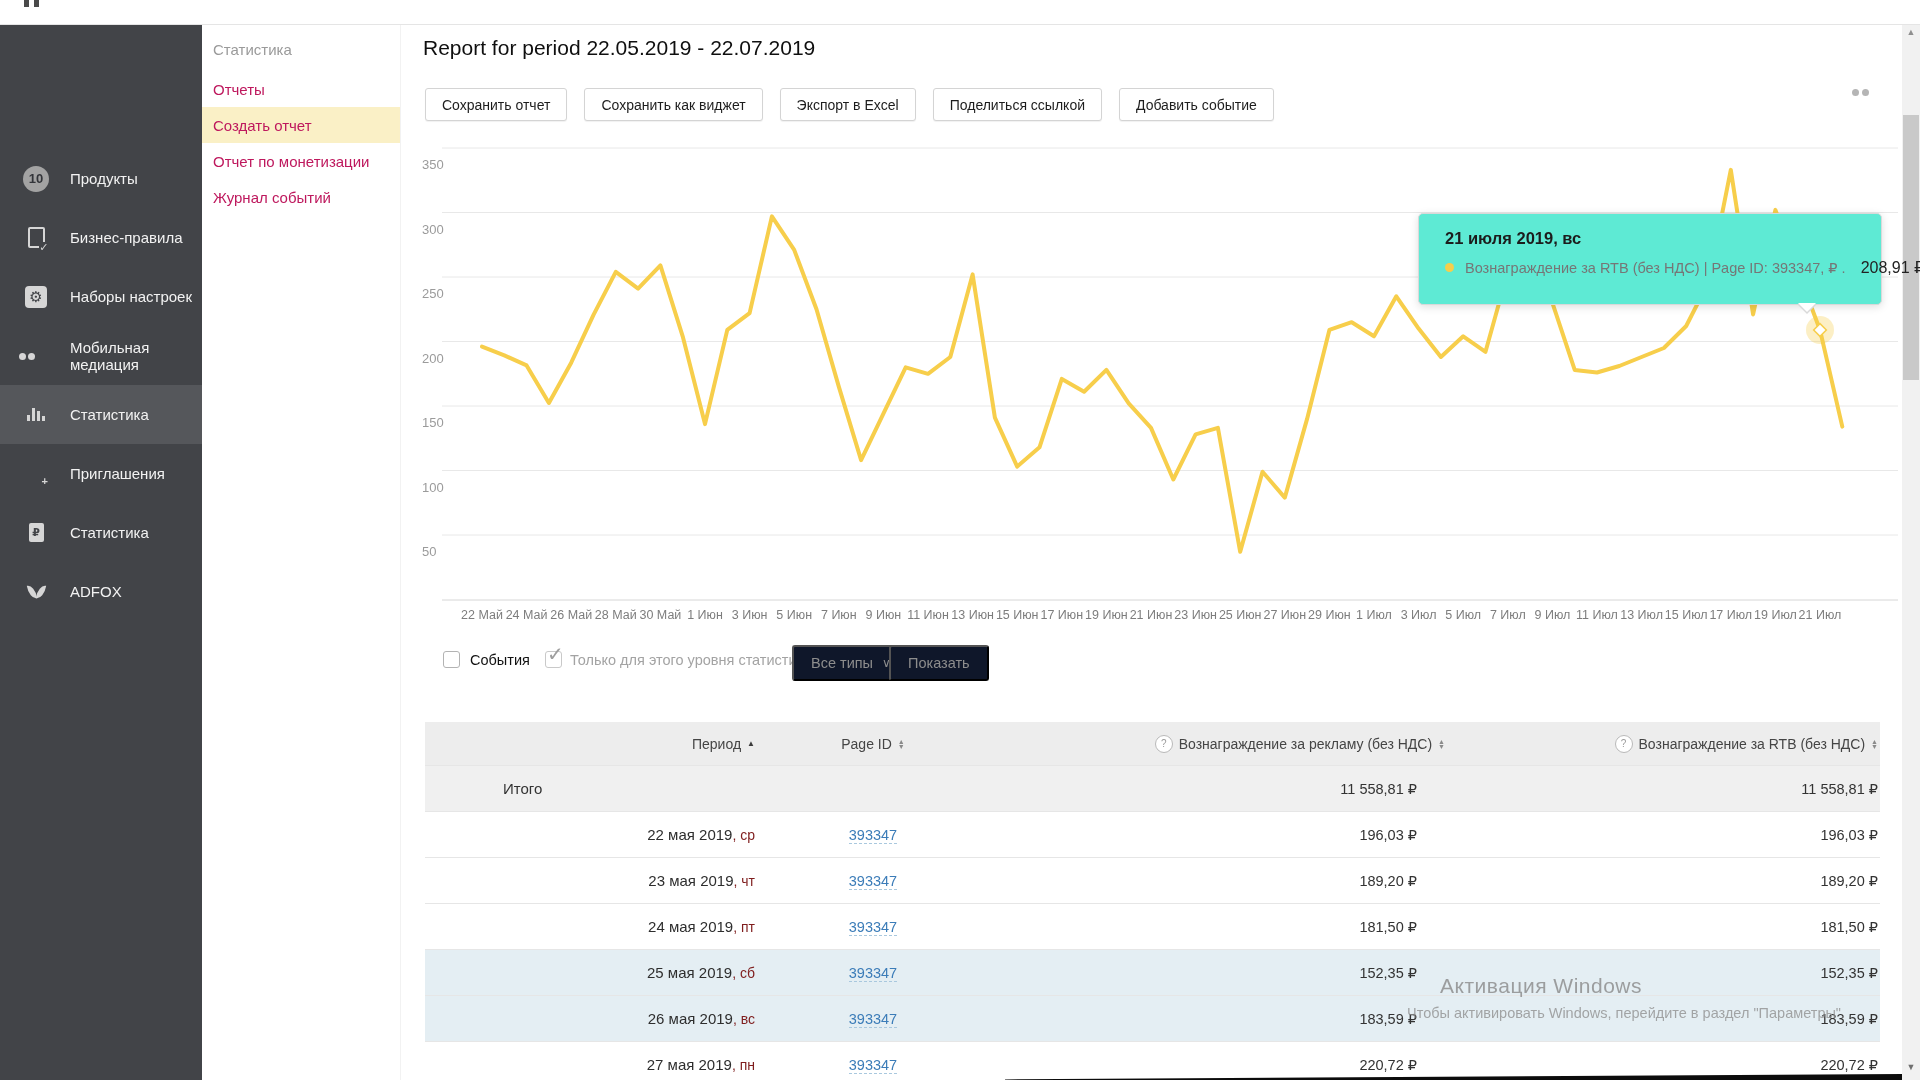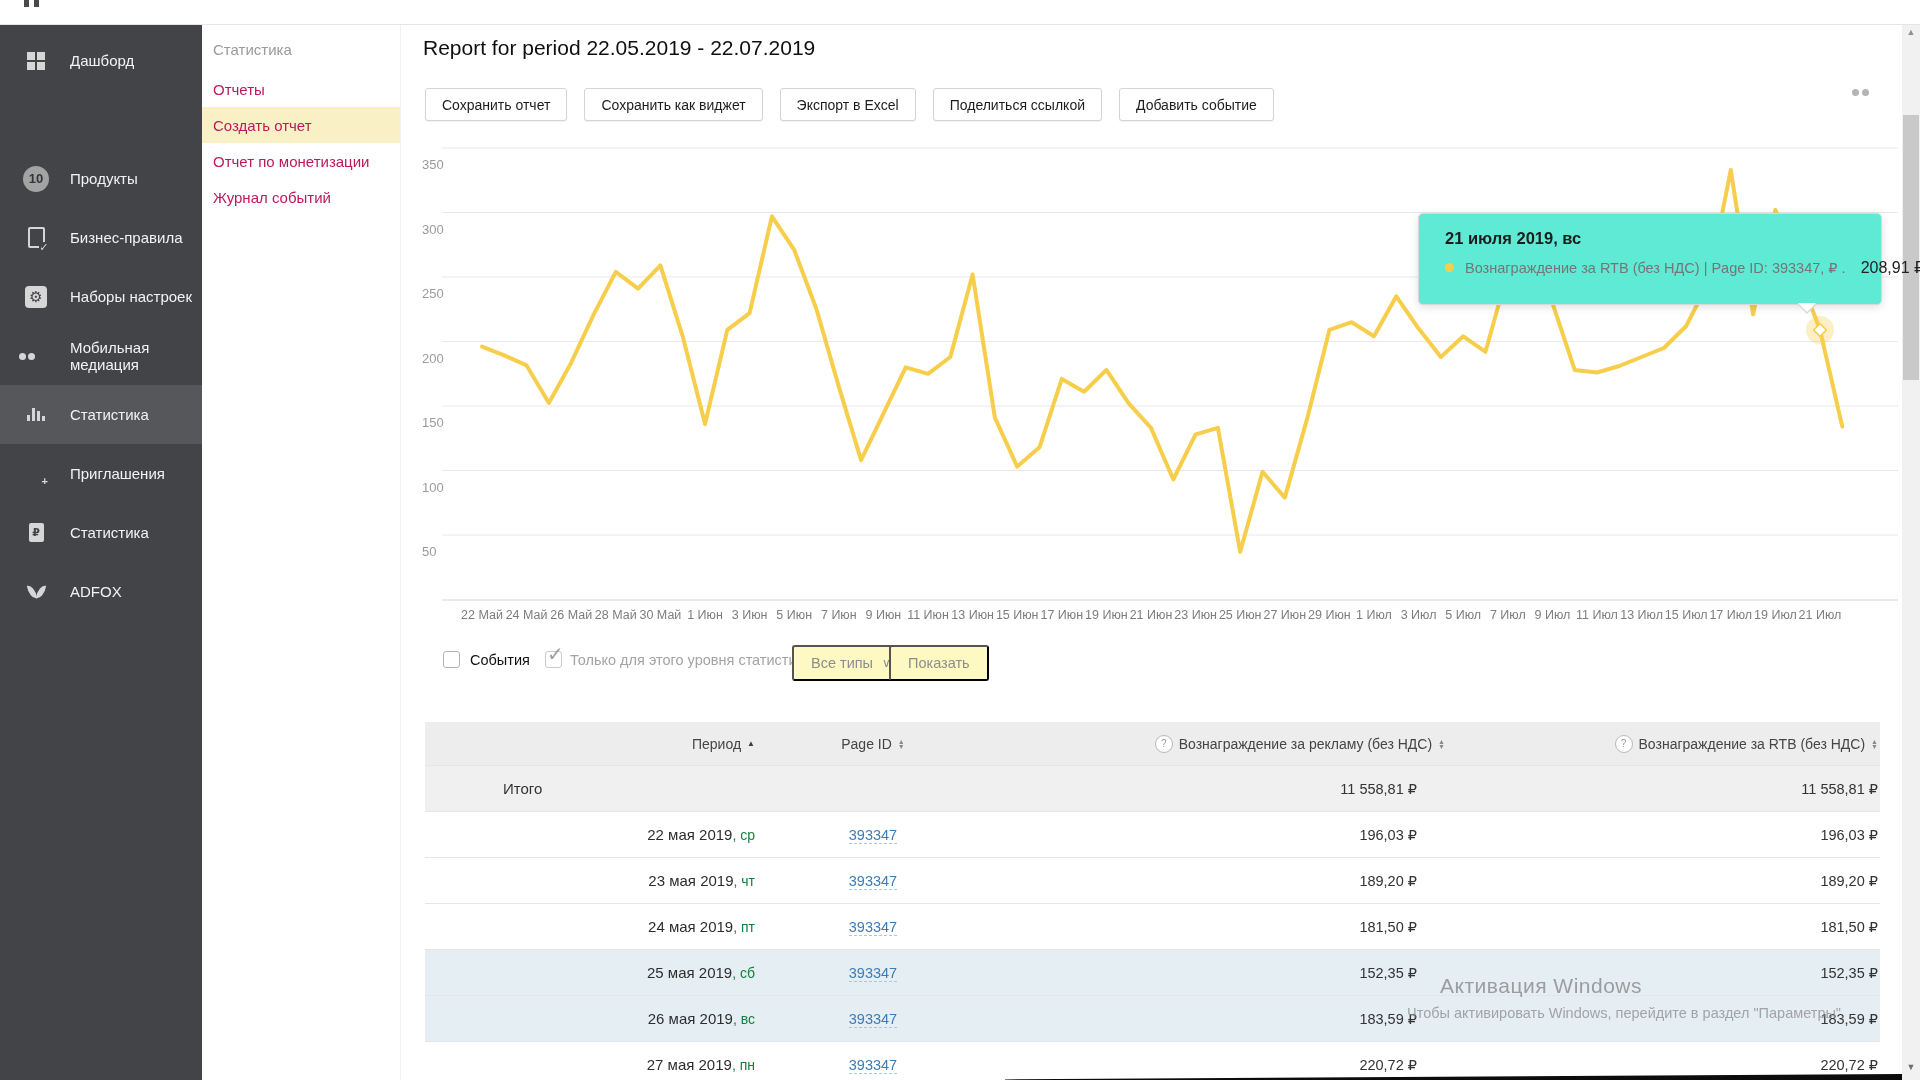"Дашборд" div.sb-item { html: <div> <span> <span> <b></b> <b></b> <b></b> <b></b> </span> </span> <span>Дашборд</span> </div> -> none }
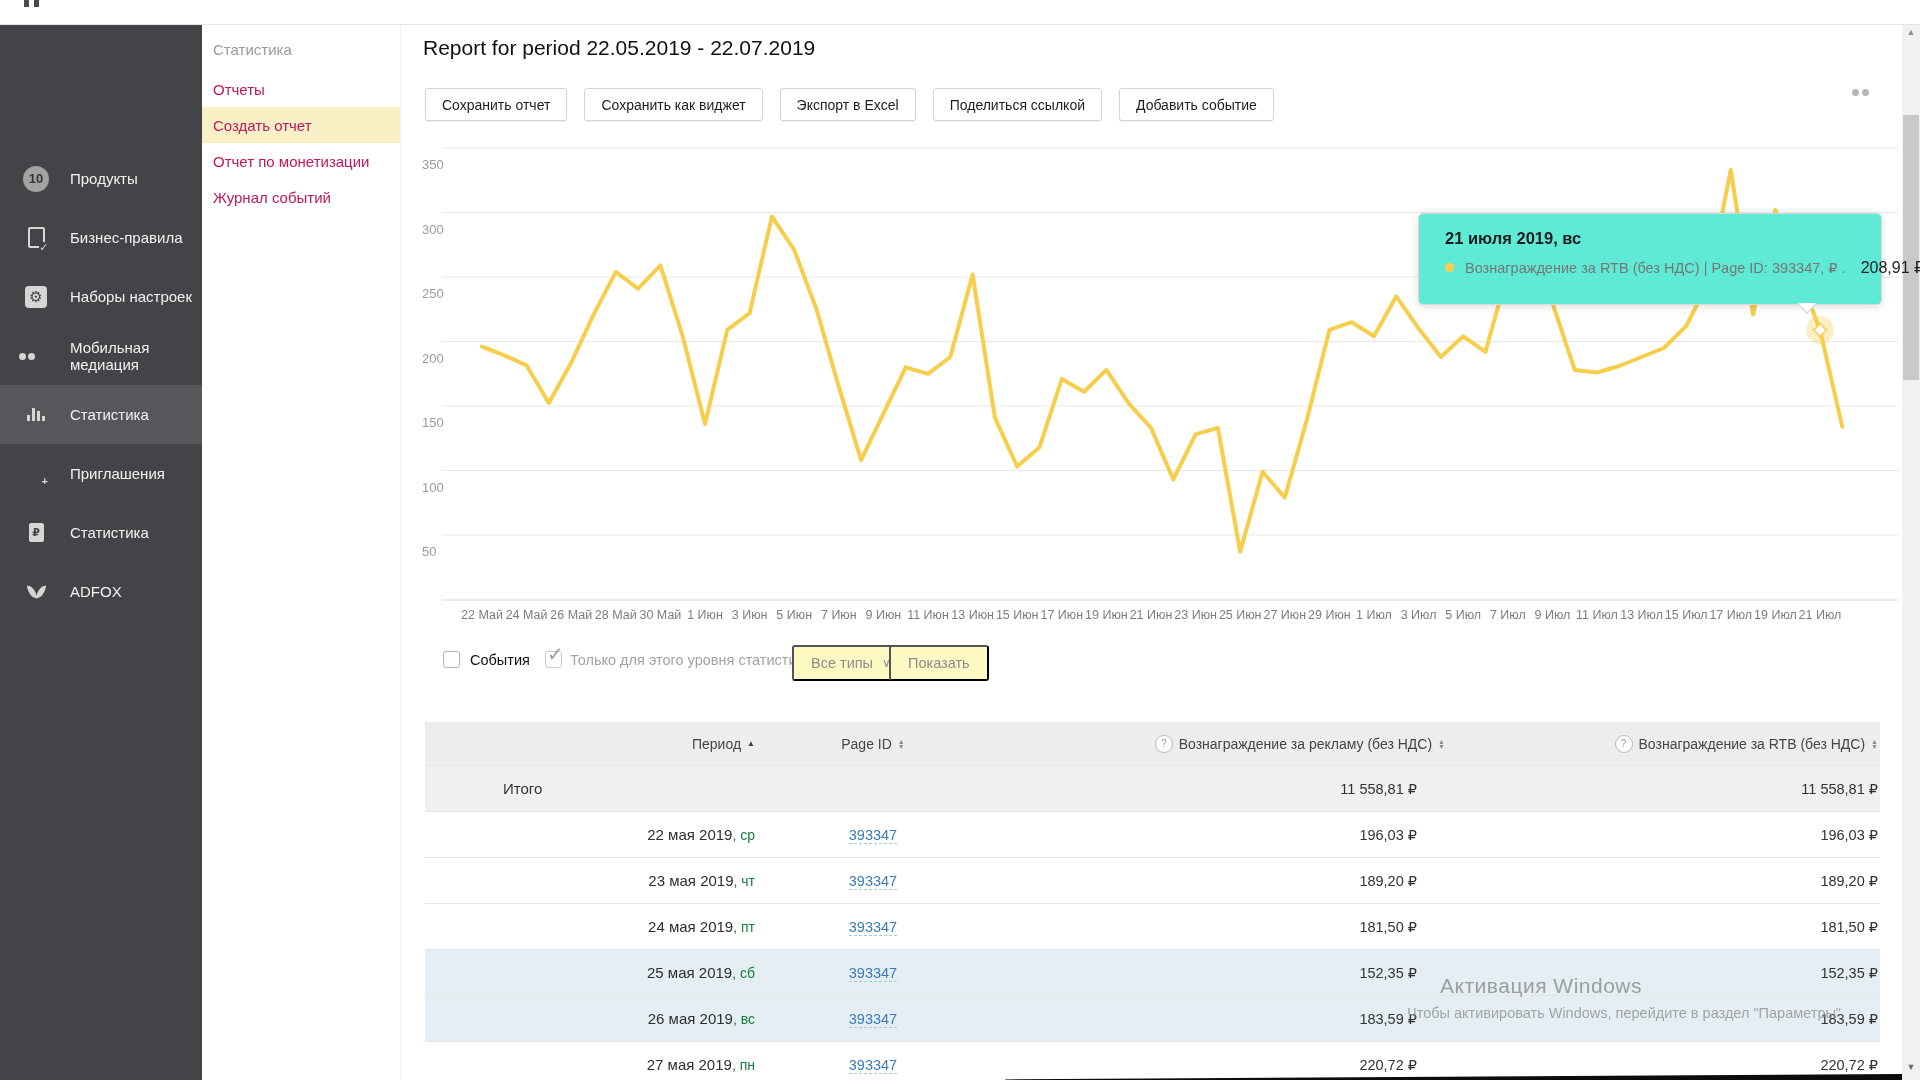"Все типы" .btn-dis { background: #fef9c3 -> #0f172a }
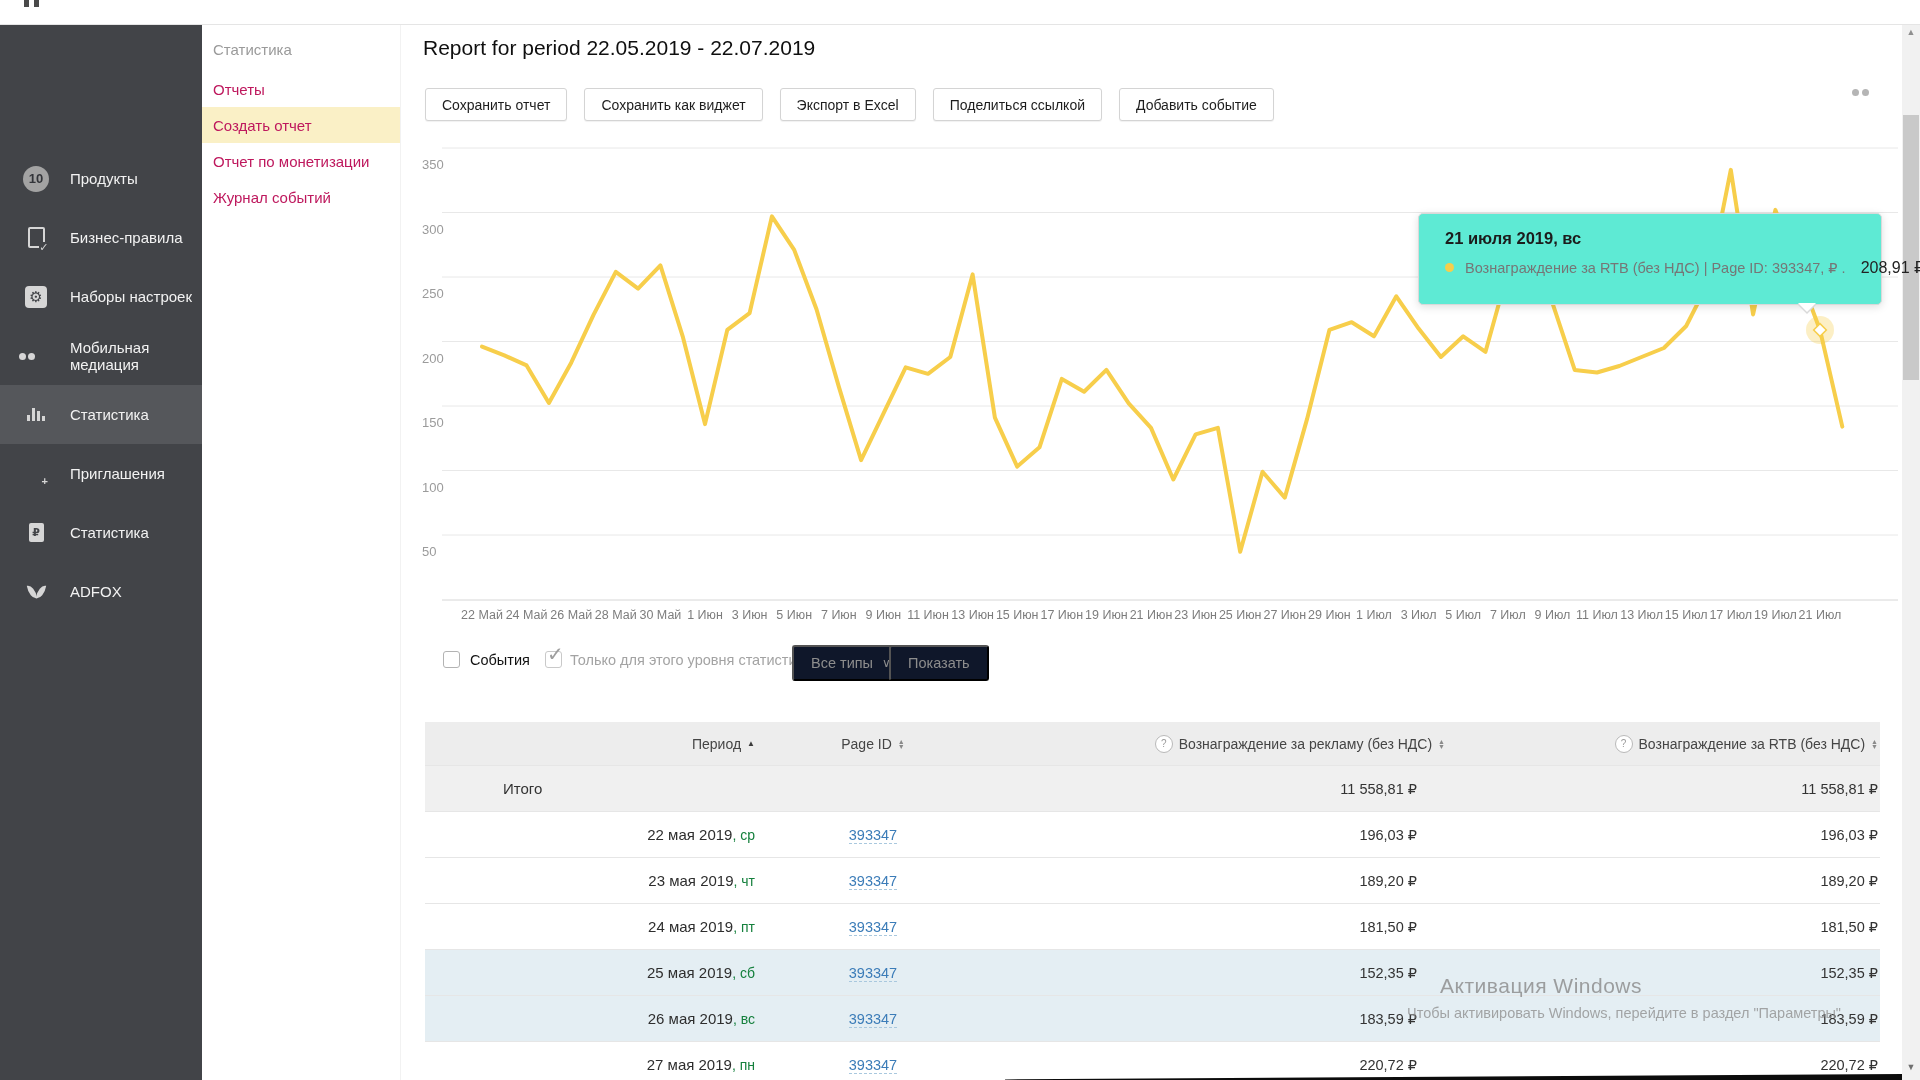", ср" .date-wd { color: #15803d -> #7f1d1d }
